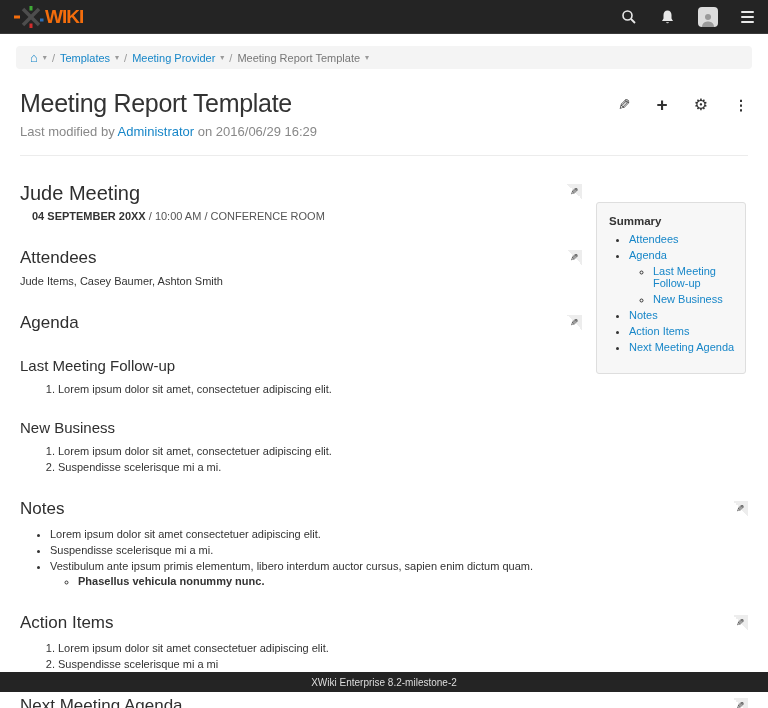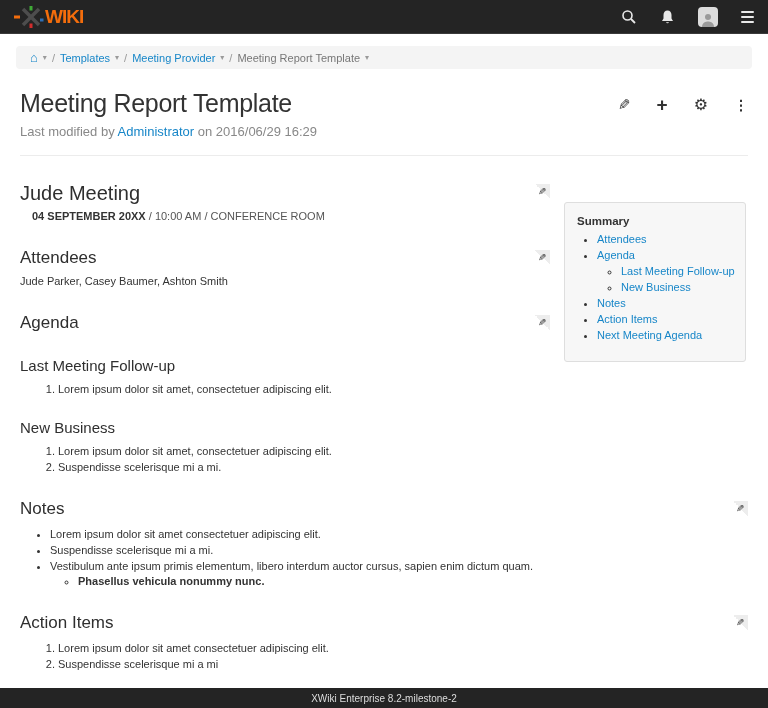"Summary" .summary-panel { width: 182px -> 150px }
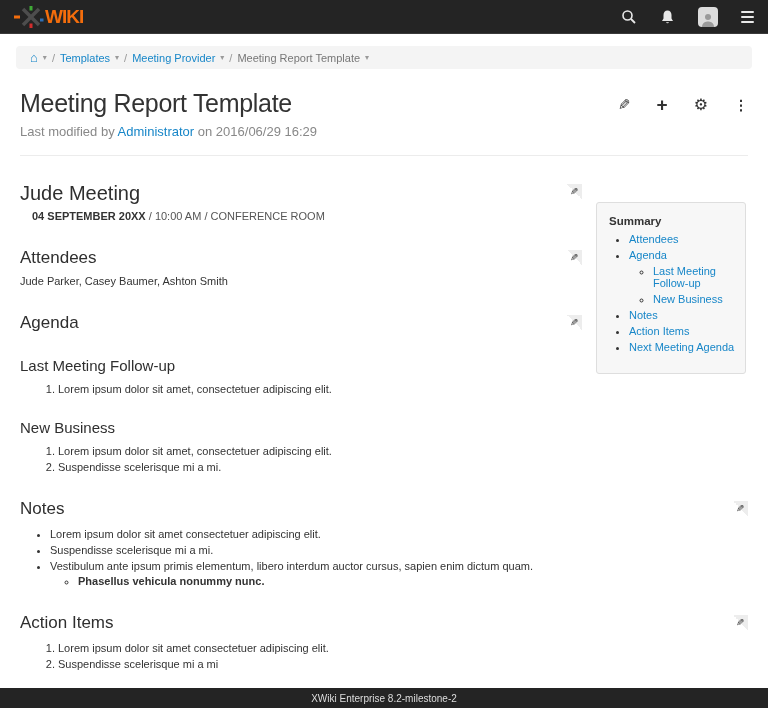"Jude Parker, Casey Baumer, Ashton" p.plain-p { text: Parker -> Items }
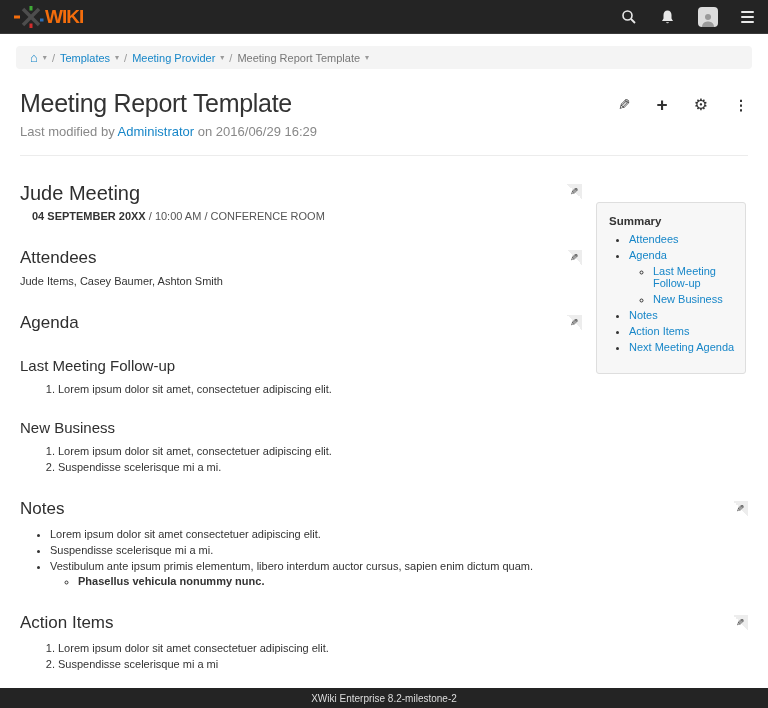"XWiki Enterprise 8.2-milestone-2" .bottombar { bottom: 0 -> 16px }
